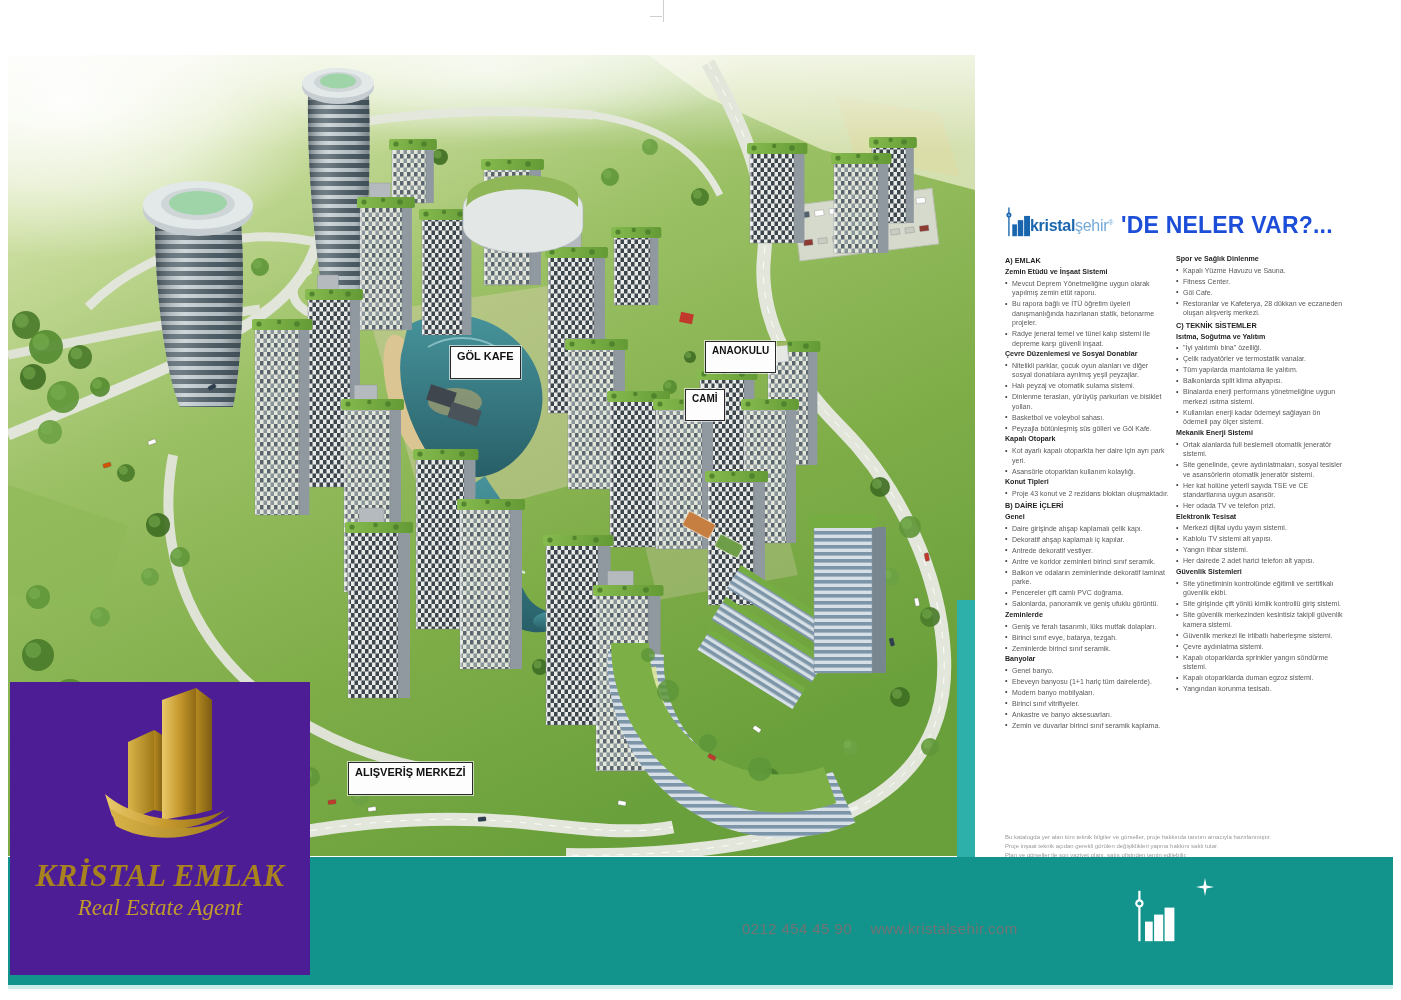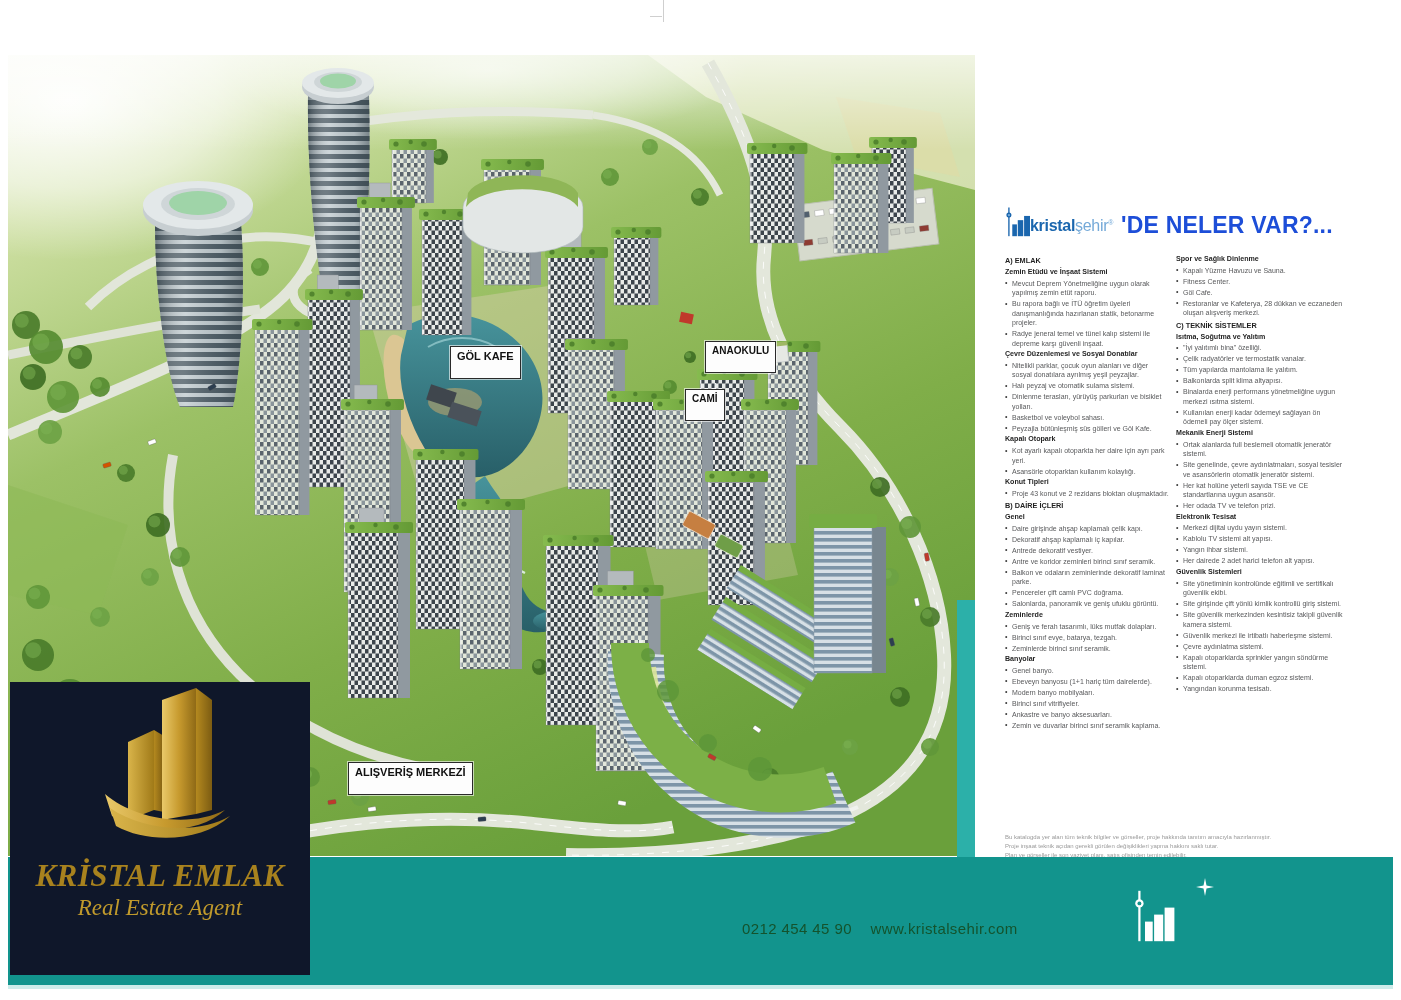"KRİSTAL EMLAK" #agentCard { background: #0f172a -> #4c1d95 }
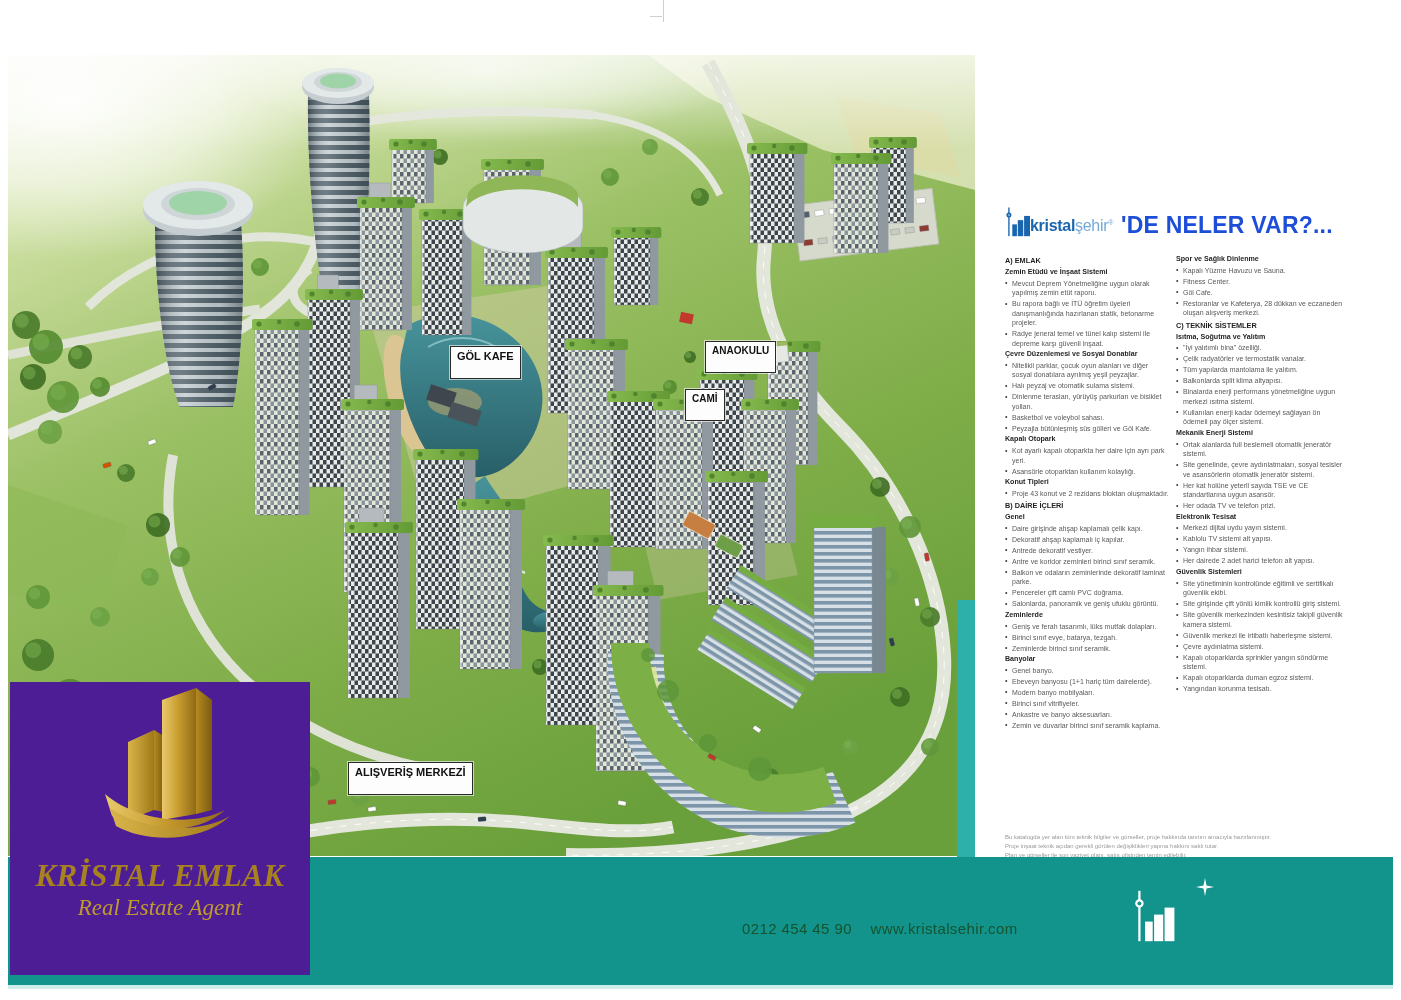"0212 454 45 90 www.kristalsehir.com" #contact { color: #14532d -> #737373 }
